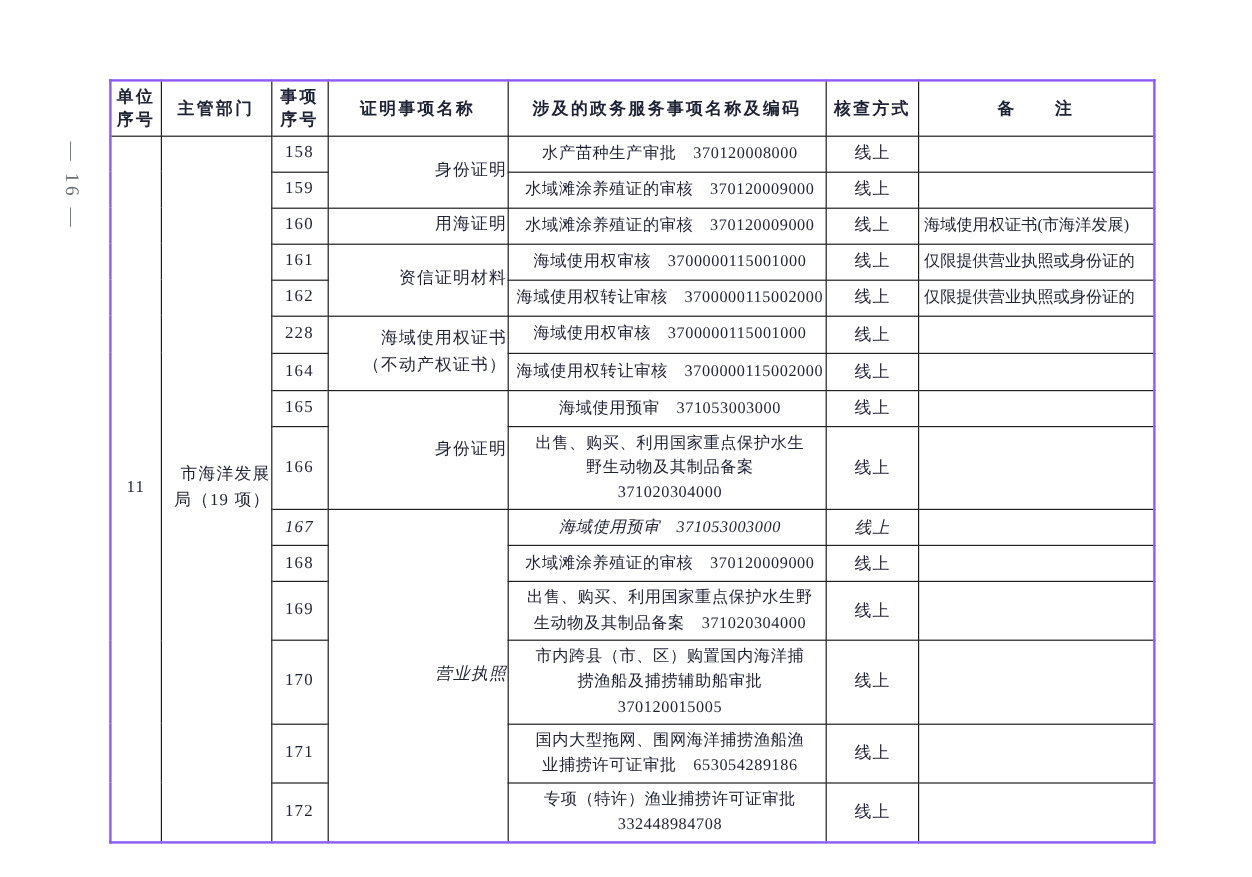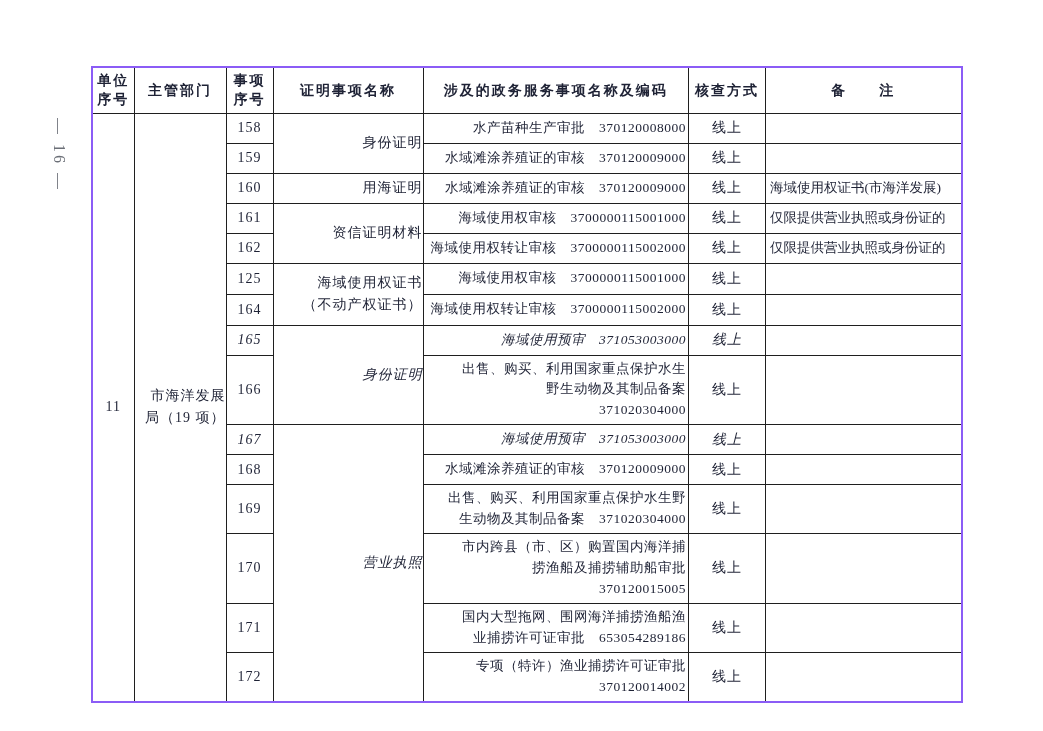"水产苗种生产审批 370120008000" td.c-service { text-align: right -> center }
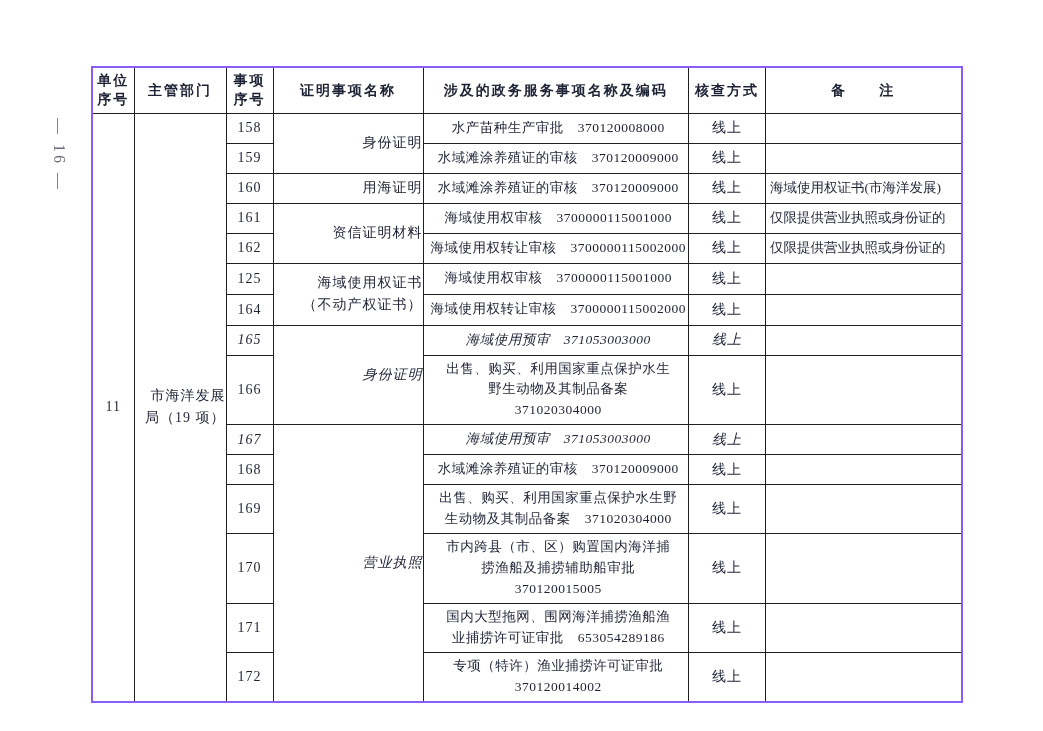"125" td.c-no { text: 125 -> 228 }
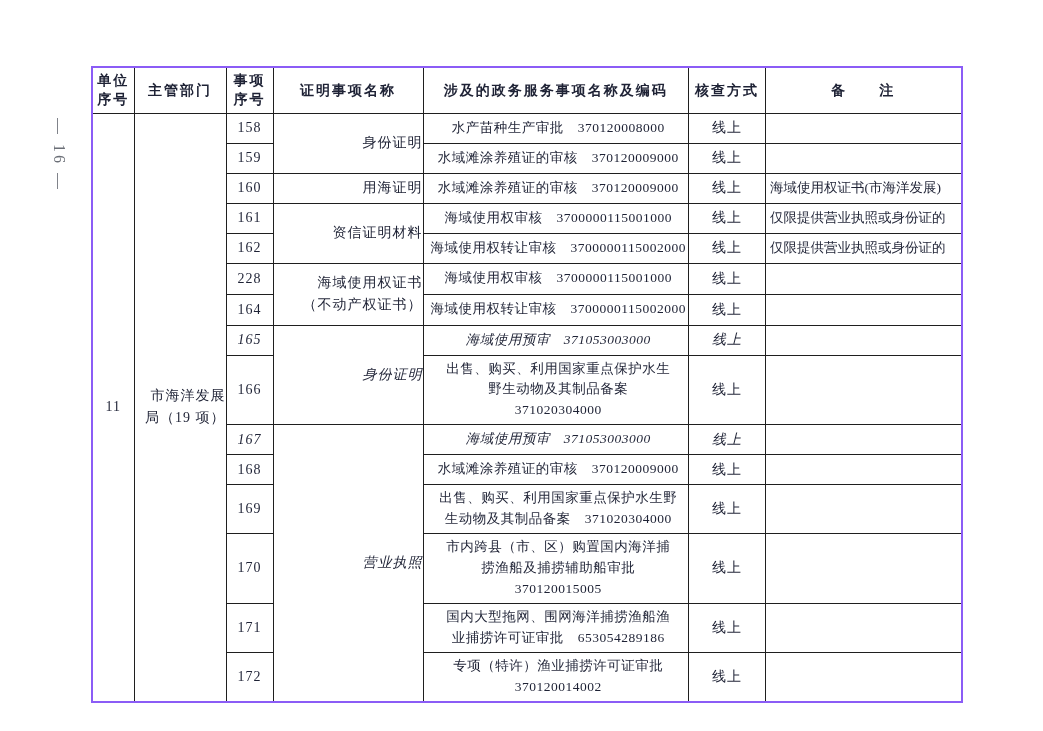"165" tr { font-style: italic -> none }
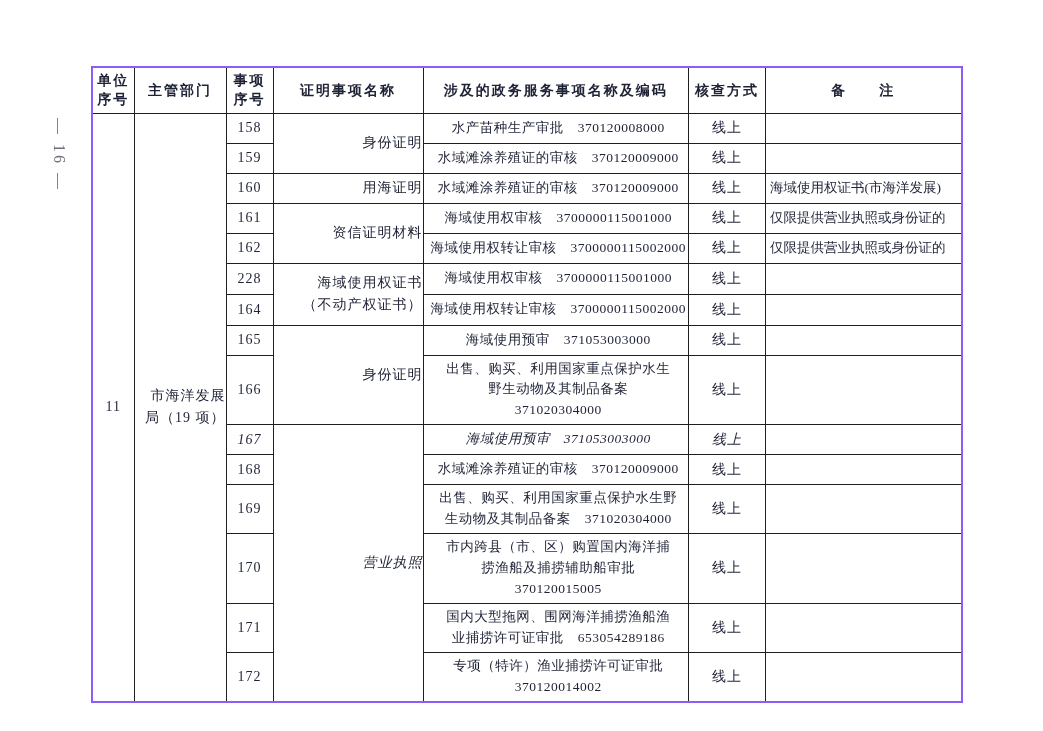"专项（特许）渔业捕捞许可证审批" td.c-service { text: 370120014002 -> 332448984708 }
